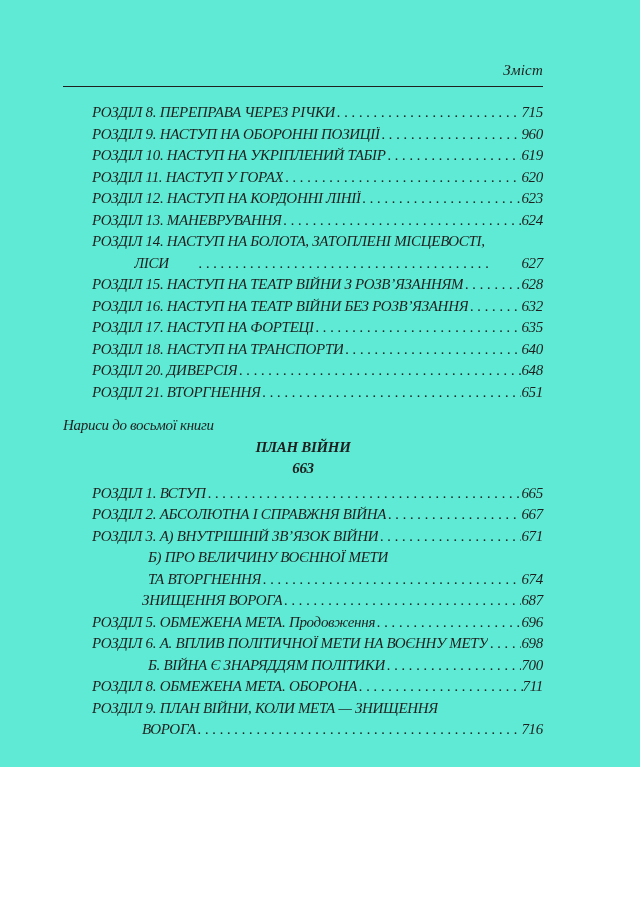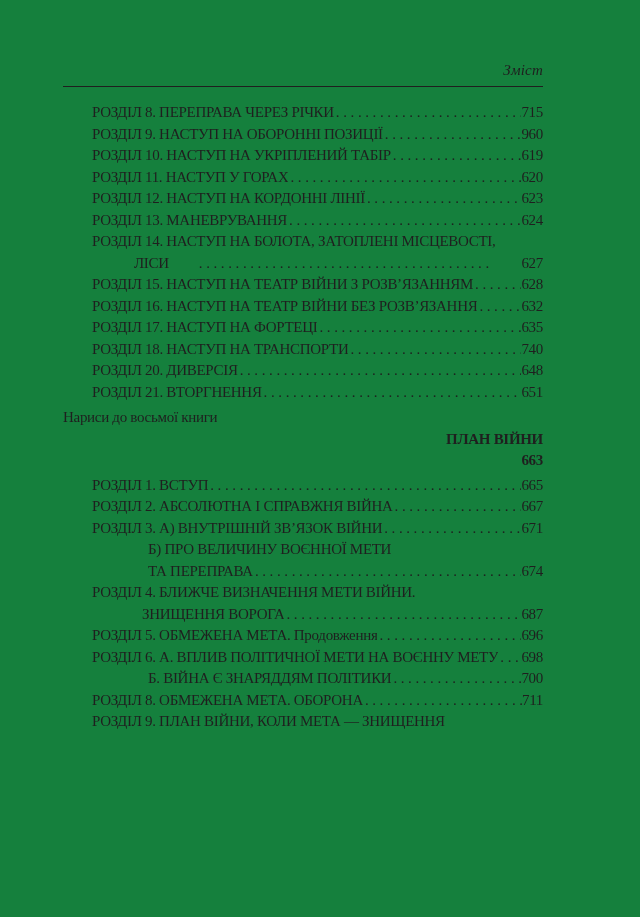"Зміст" .page { background: #15803d -> #5eead4; height: 917px -> 767px }
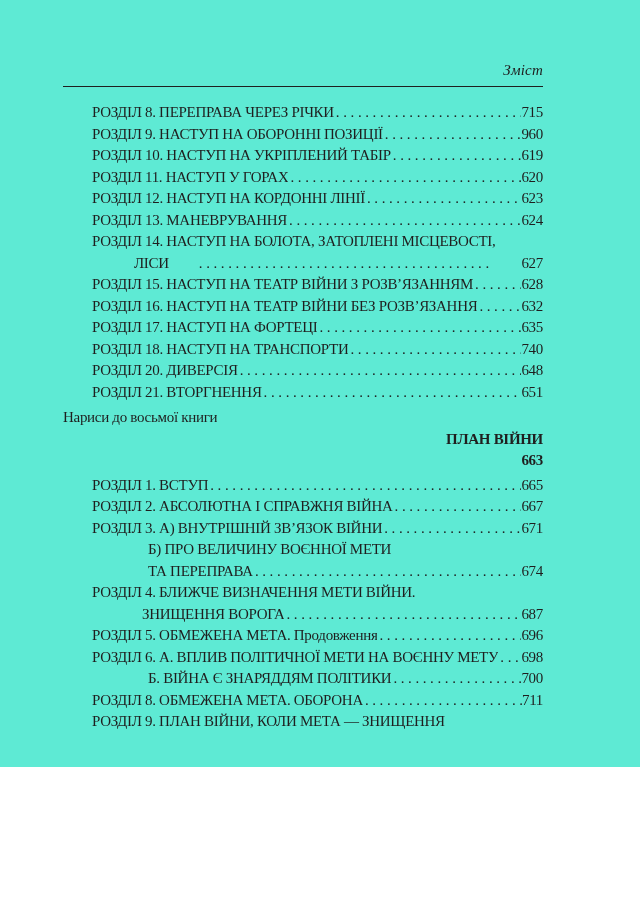"РОЗДІЛ 8. ПЕРЕПРАВА ЧЕРЕЗ РІЧКИ" .toc-line { align-items: flex-end -> center; font-style: none -> italic }
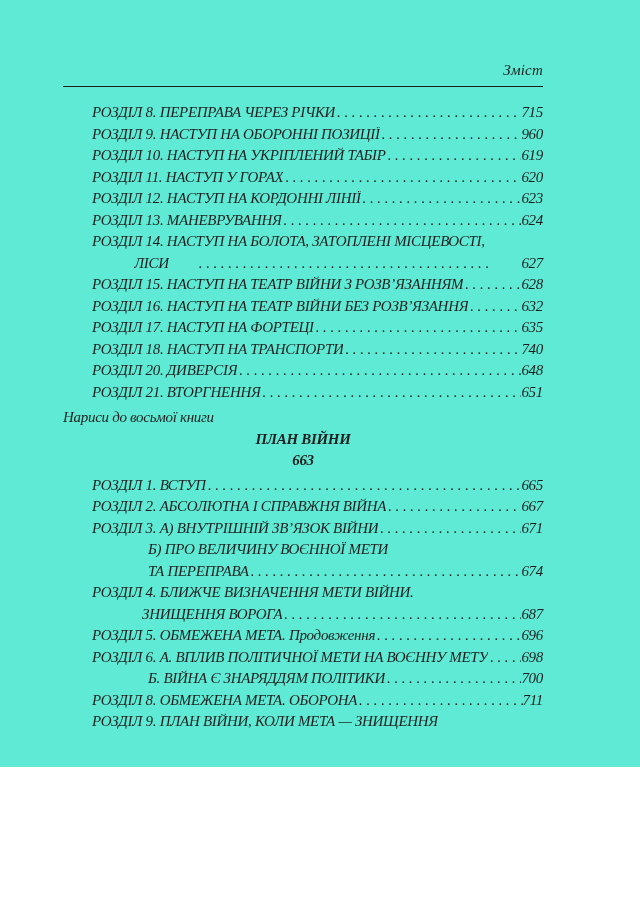"740" span.toc-page-num { text: 740 -> 640 }
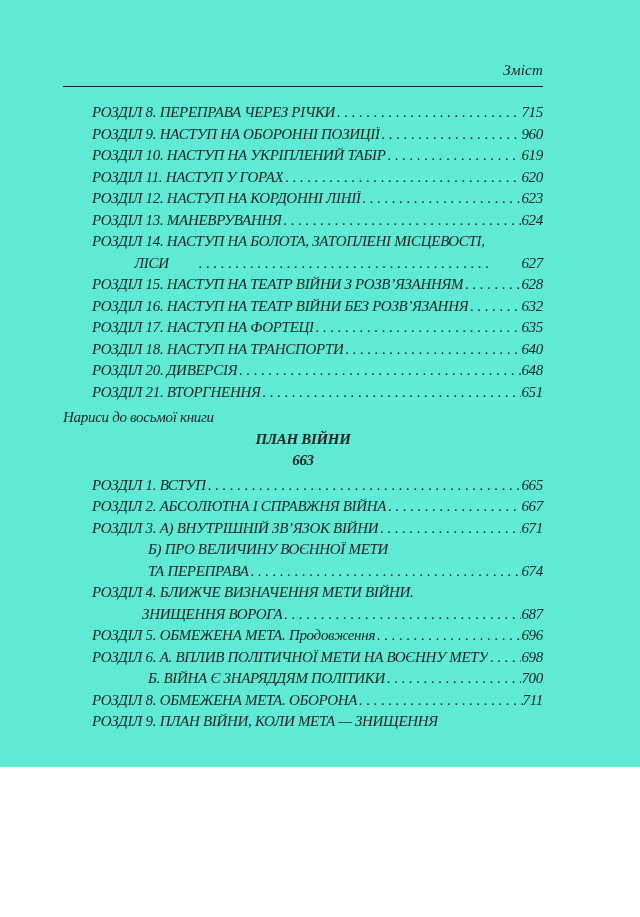"Нариси до восьмої книги" .toc-section + .toc-section { margin-top: 4px -> 12px }
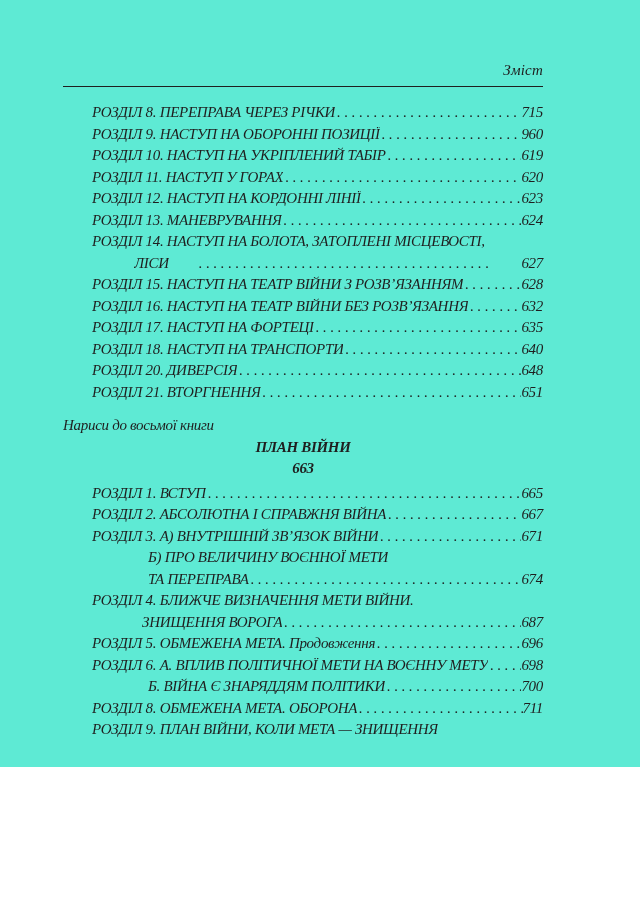"ТА ПЕРЕПРАВА" span.toc-text { text: ПЕРЕПРАВА -> ВТОРГНЕННЯ }
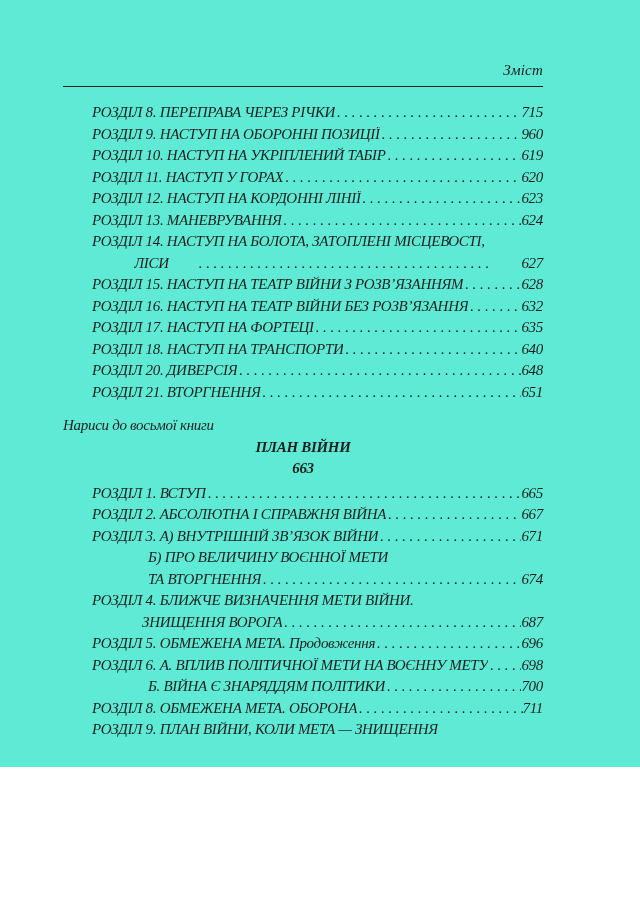"РОЗДІЛ 4. БЛИЖЧЕ ВИЗНАЧЕННЯ МЕТИ" div.toc-line { html: <div> <span>РОЗДІЛ 4. БЛИЖЧЕ ВИЗНАЧЕННЯ МЕТИ ВІЙНИ.</span> </div> -> none }
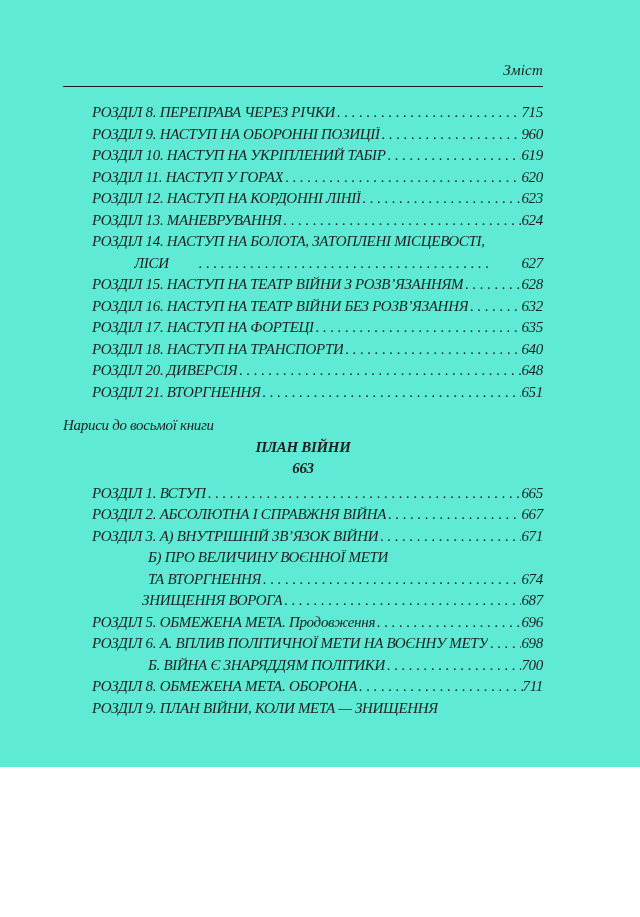"ВОРОГА" div.toc-line { html: none -> <div> <span>ВОРОГА</span> <span></span> <span>716</span> </div> }
